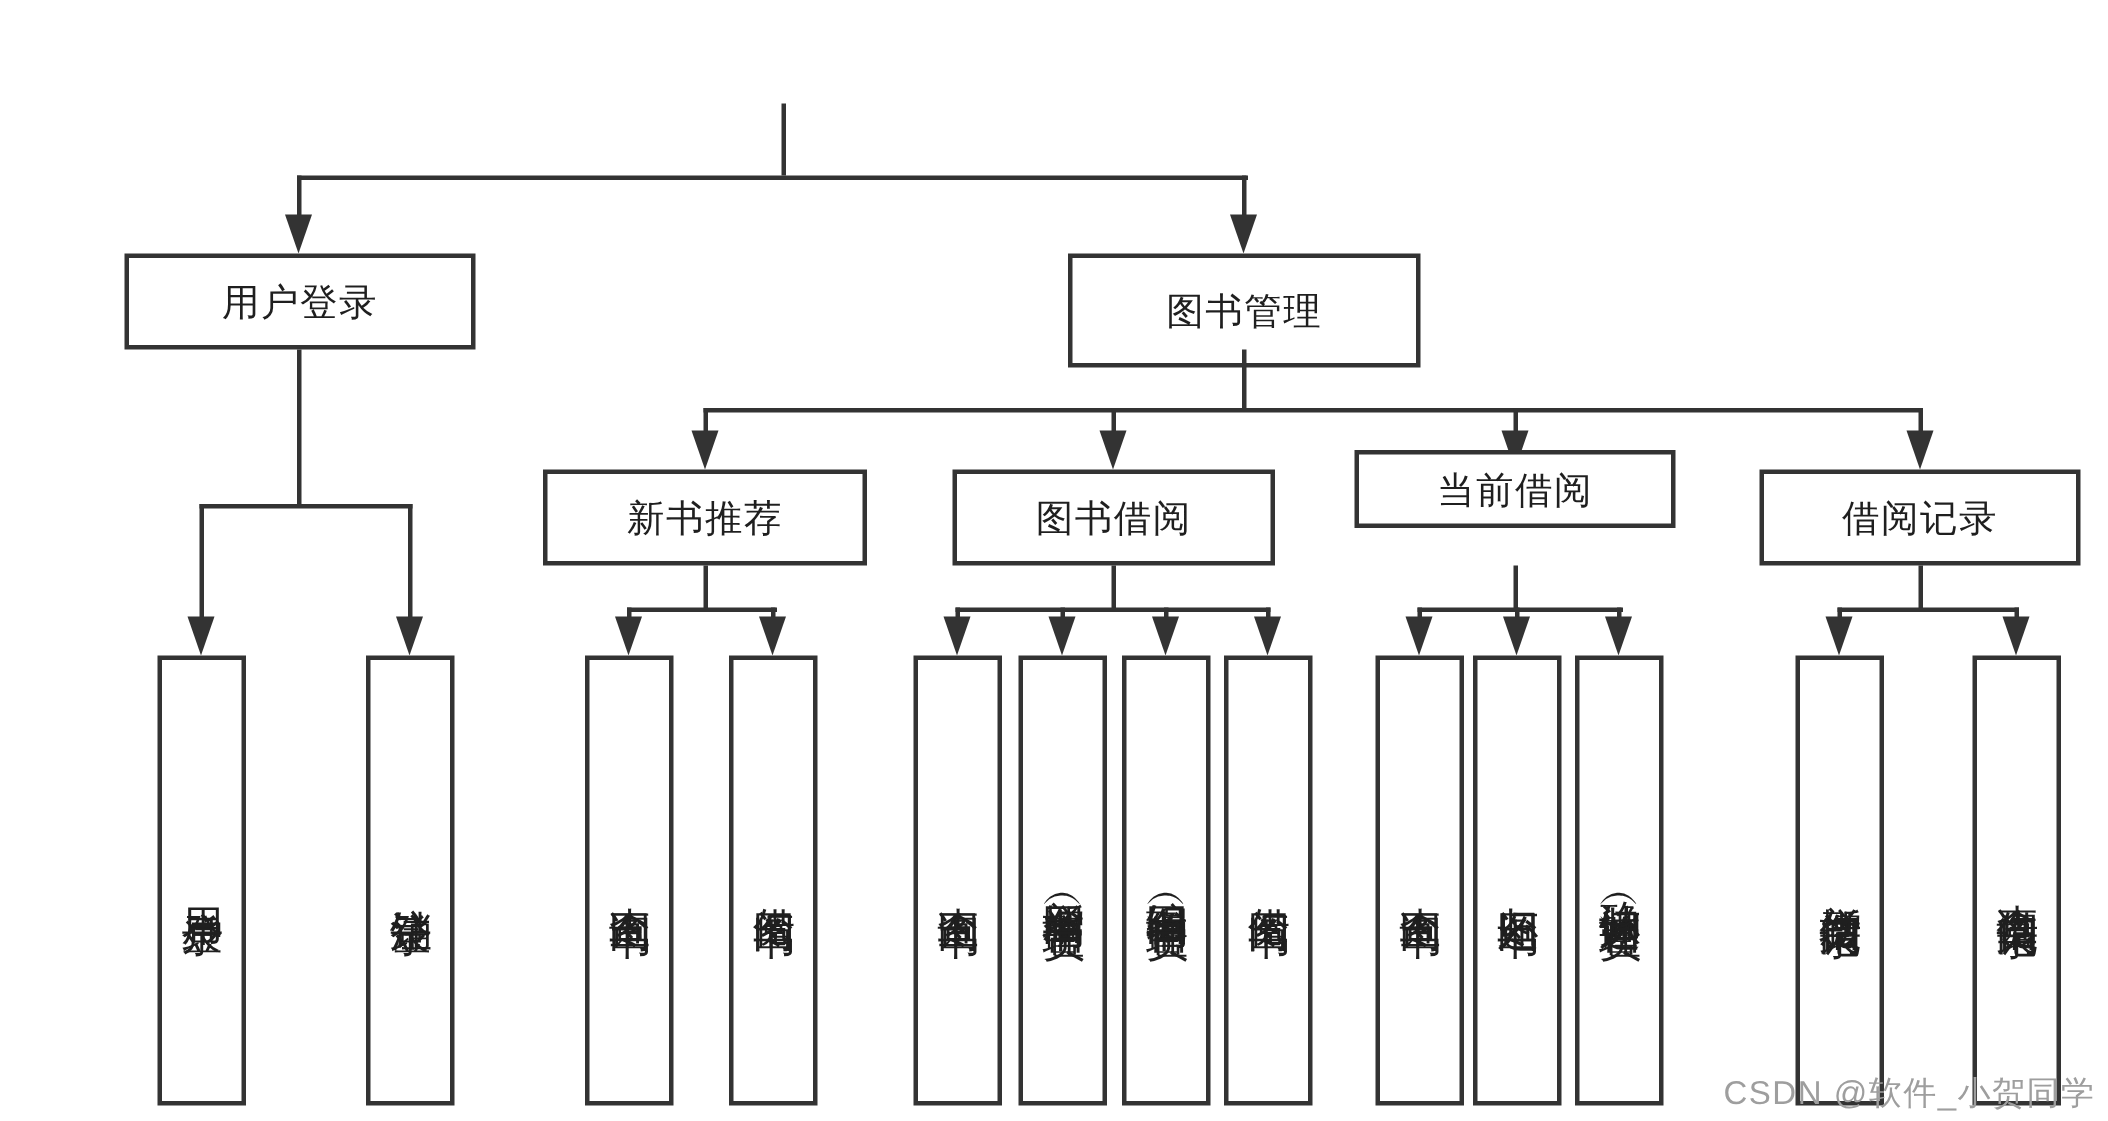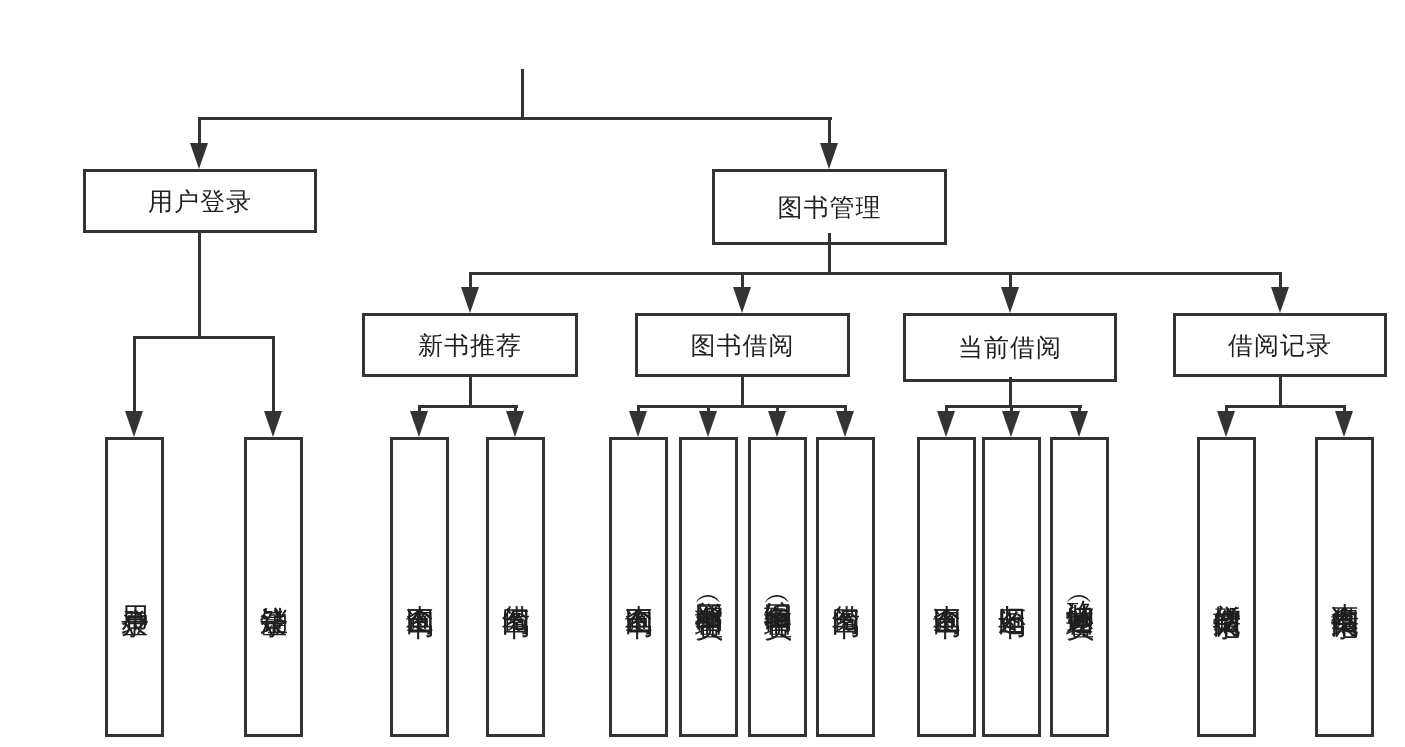"当前借阅" div.box { height: 69px -> 52px; top: 313px -> 300px }
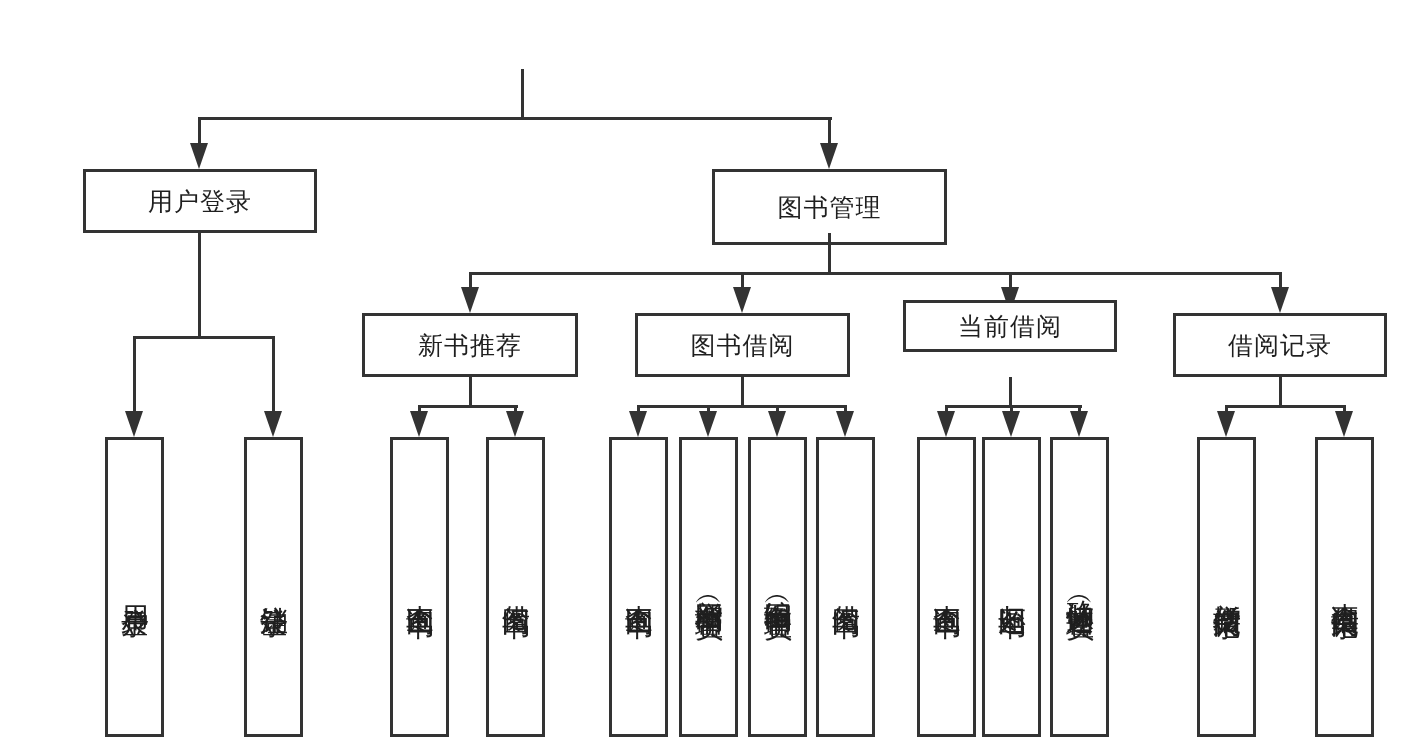"CSDN @软件_小贺同学" div.watermark { html: none -> <div>CSDN @软件_小贺同学</div> }
